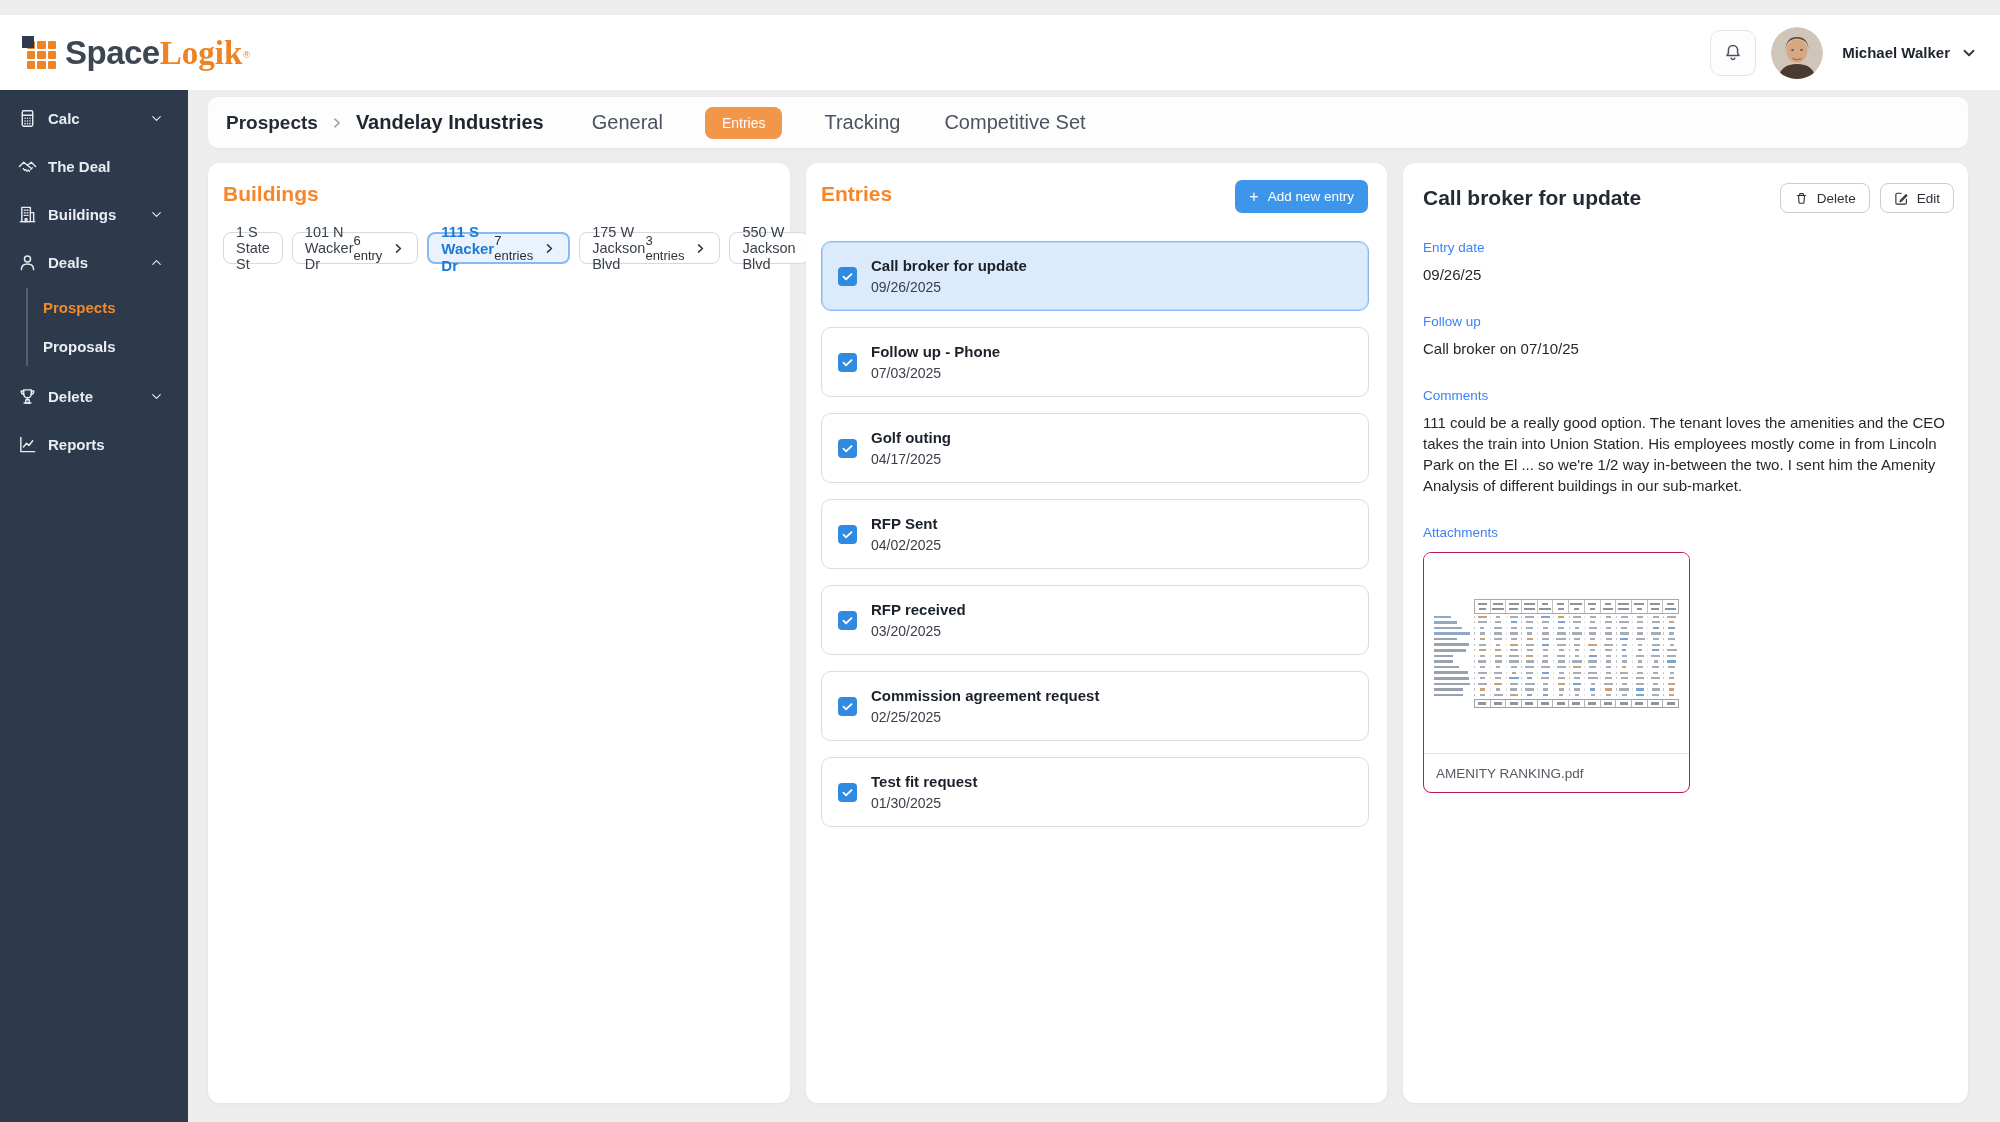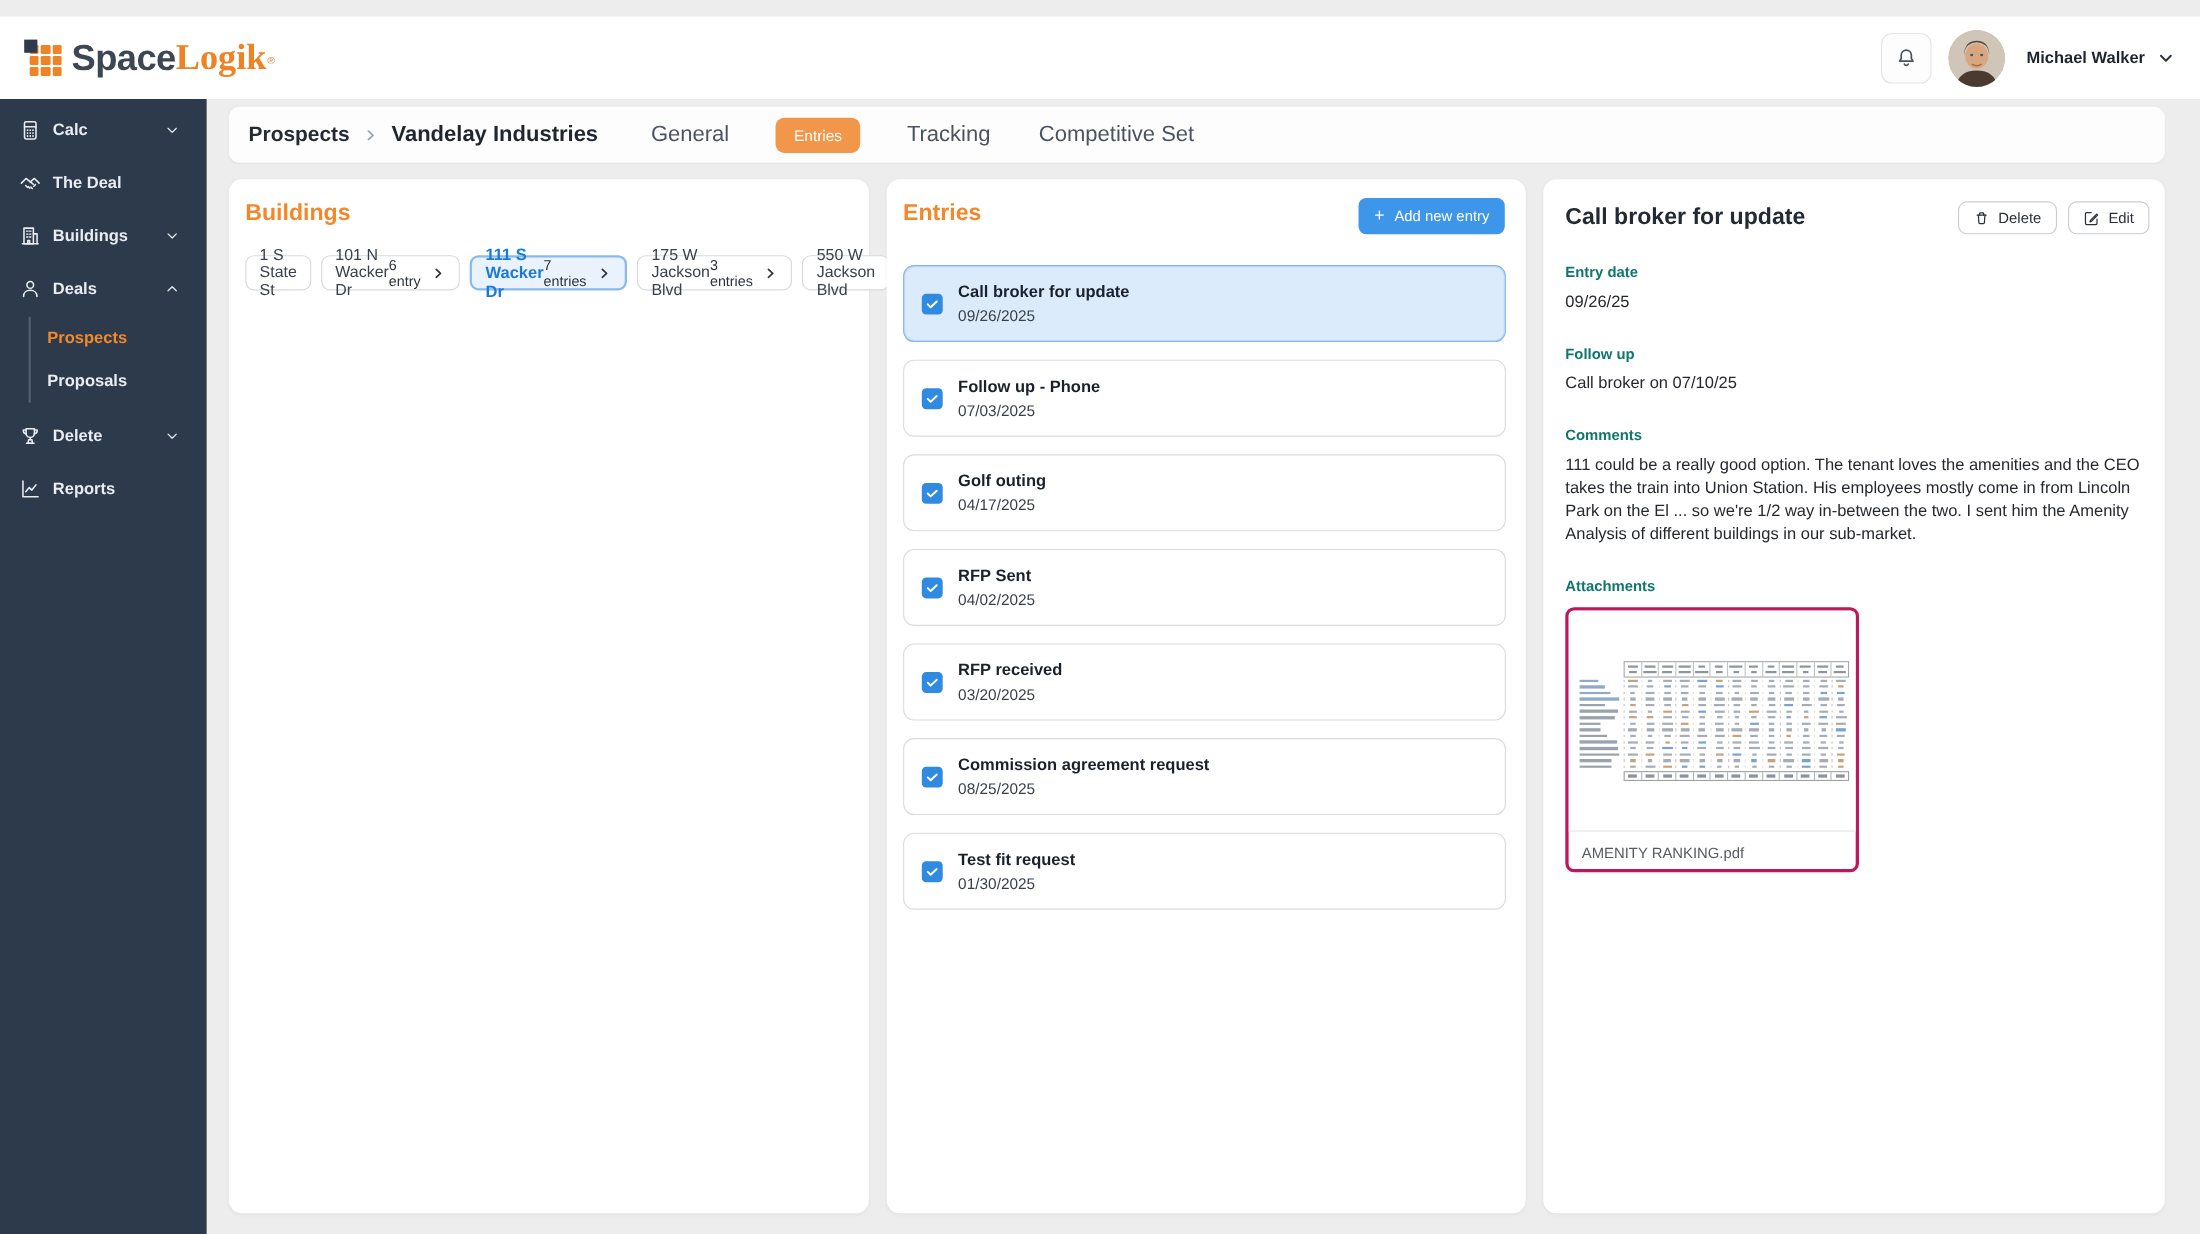"Entry date" .f-label { color: #0f766e -> #3b82f6; font-weight: bold -> normal }
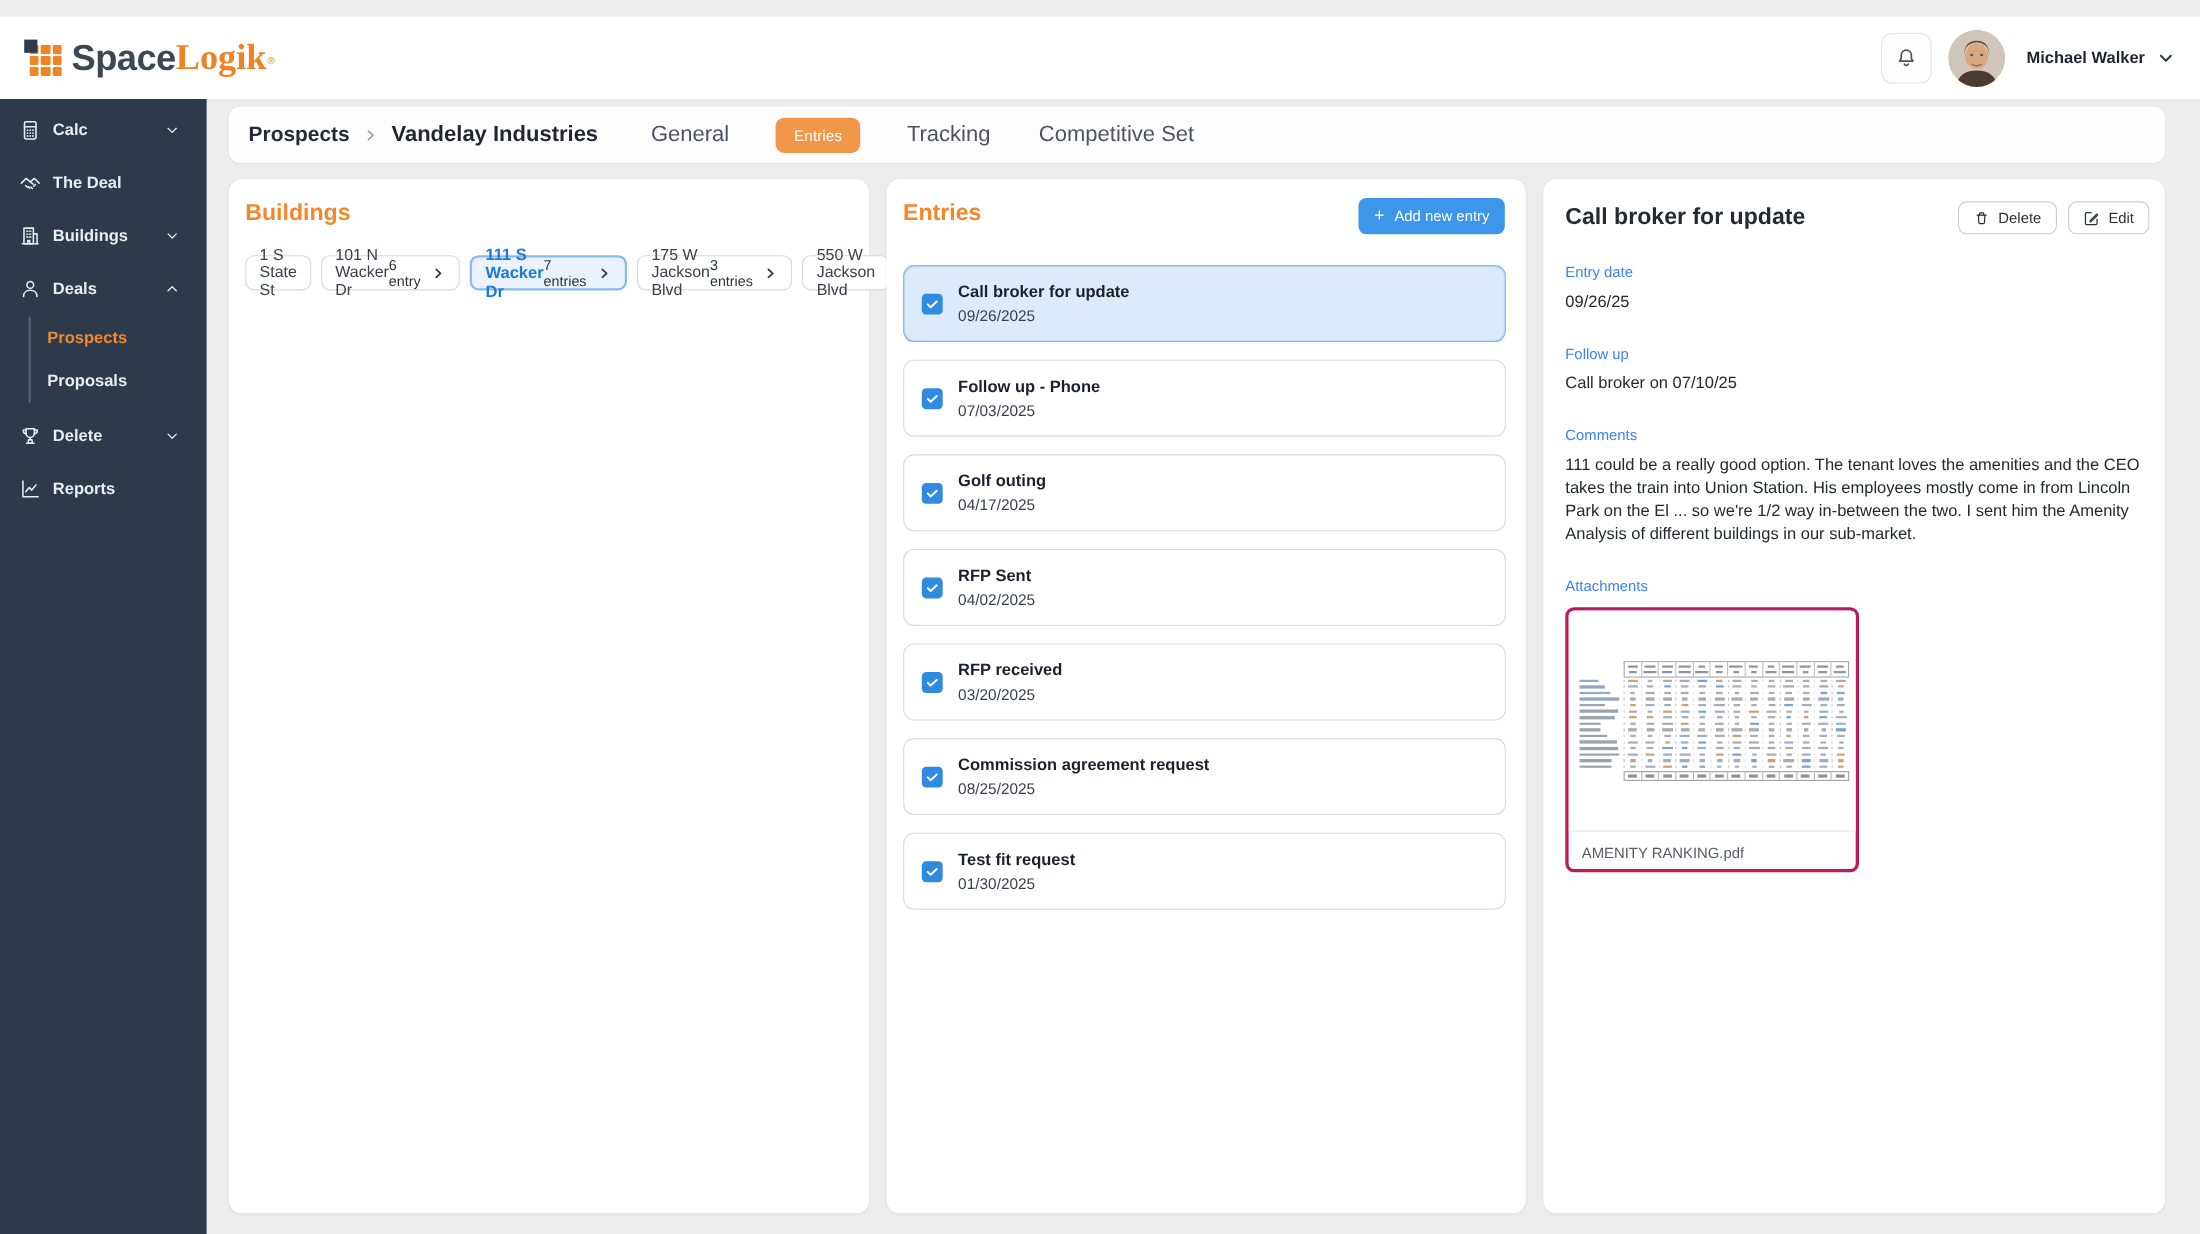"08/25/2025" div.entry-date { text: 08/25/2025 -> 02/25/2025 }
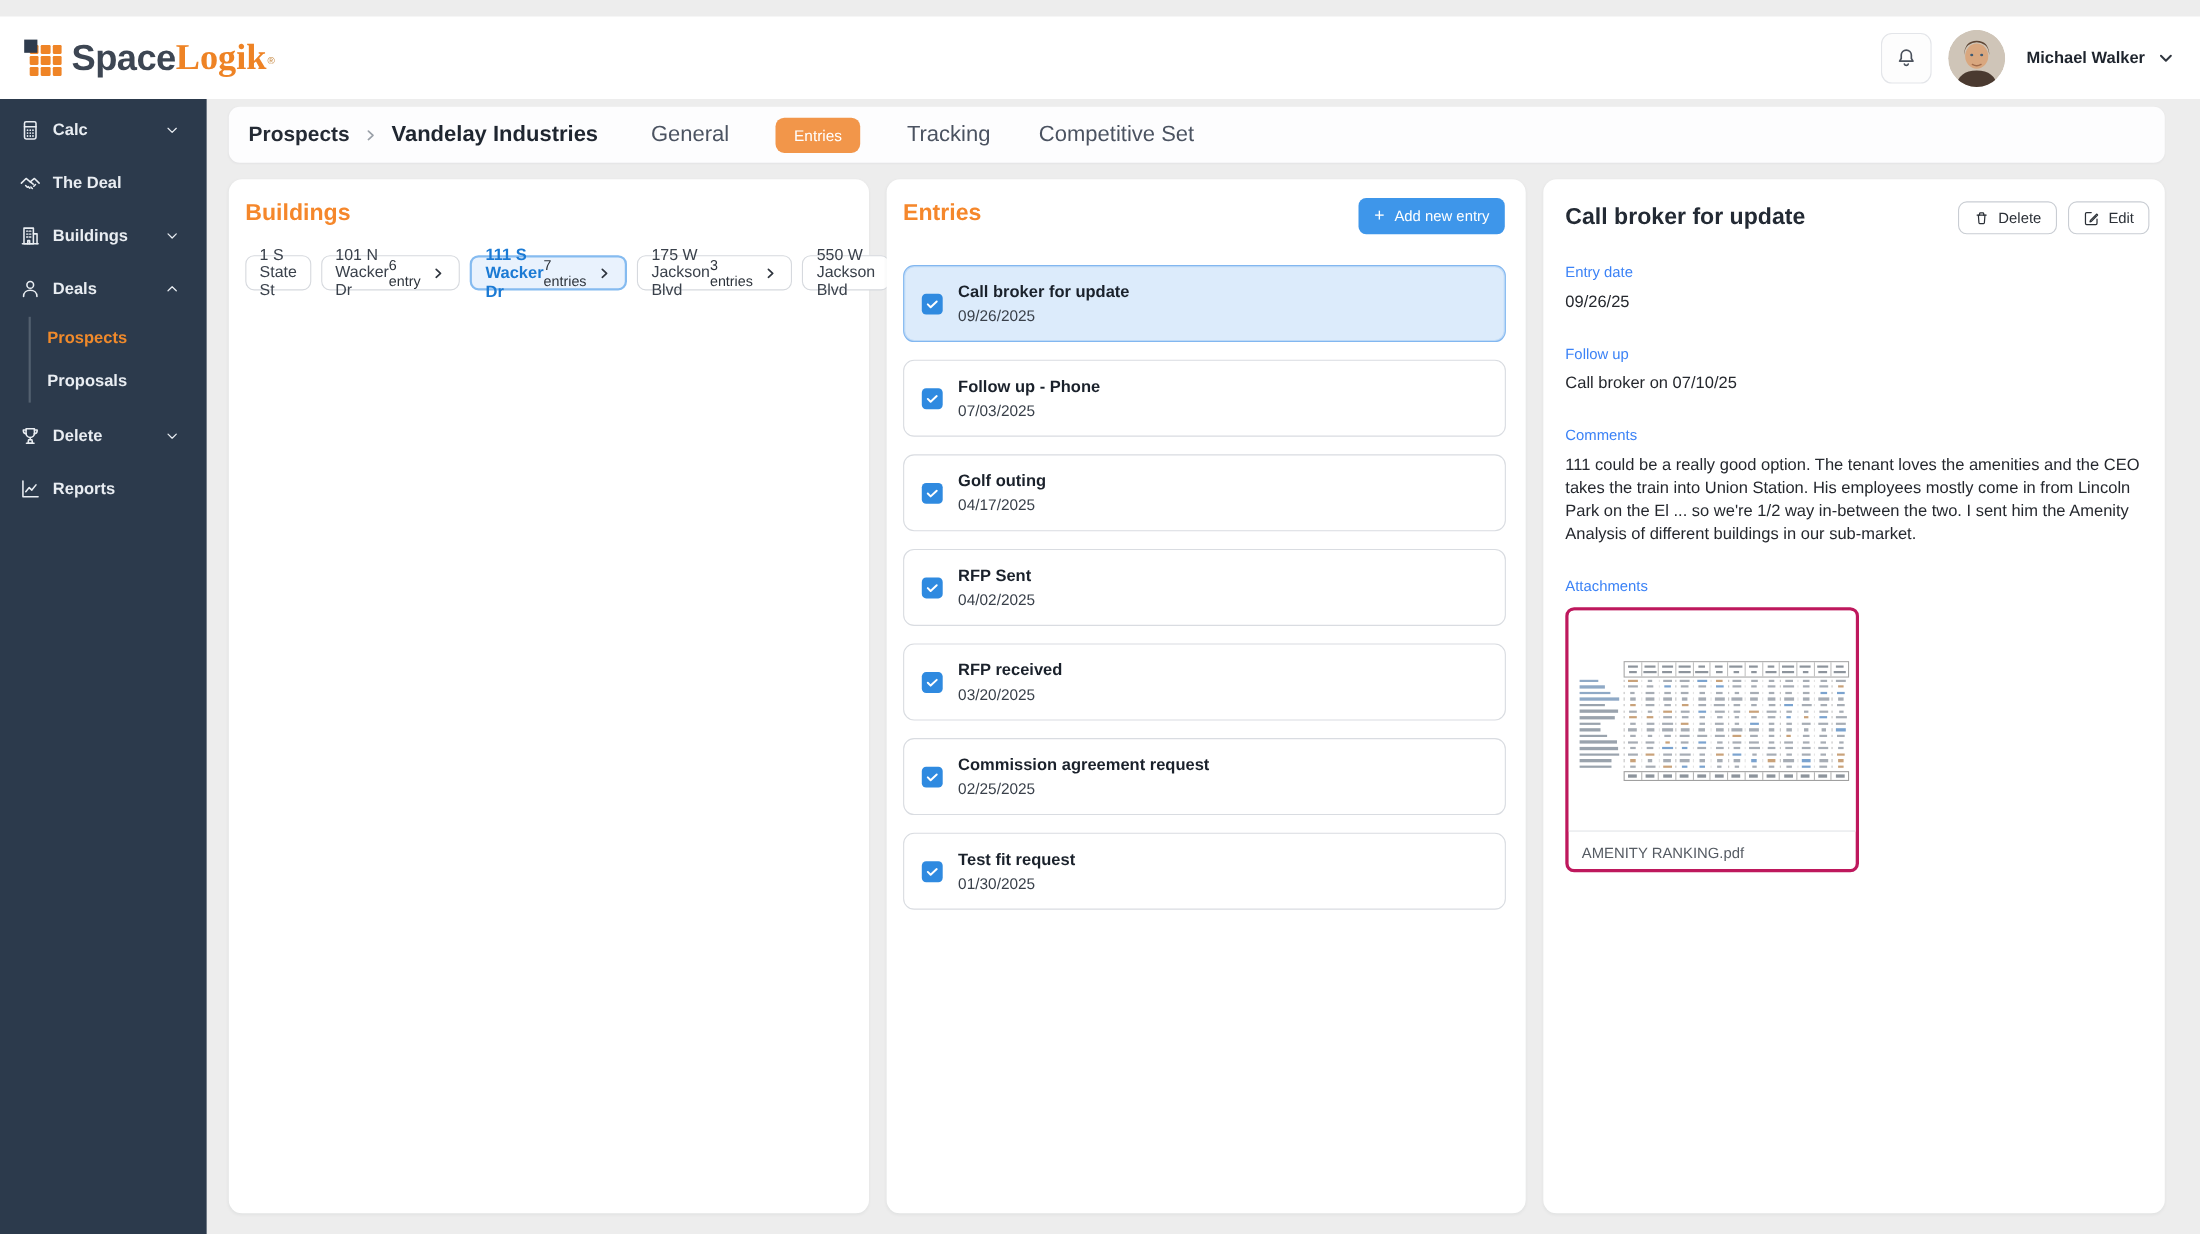"AMENITY RANKING.pdf" .attach-card { border: 3px solid #be185d -> 1px solid #be185d }
